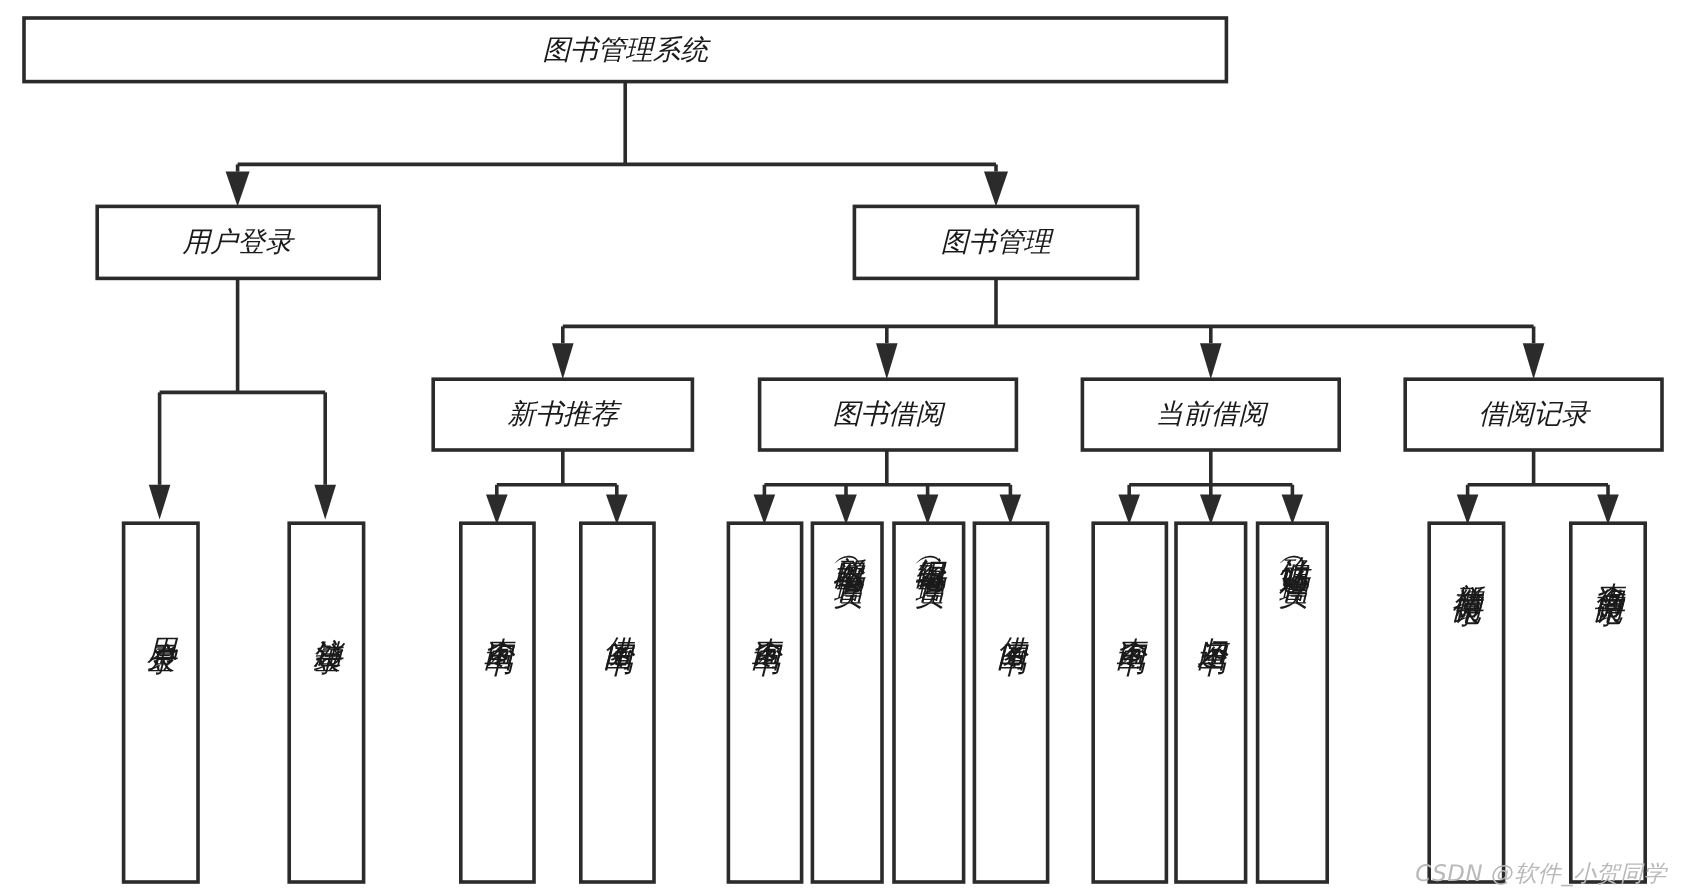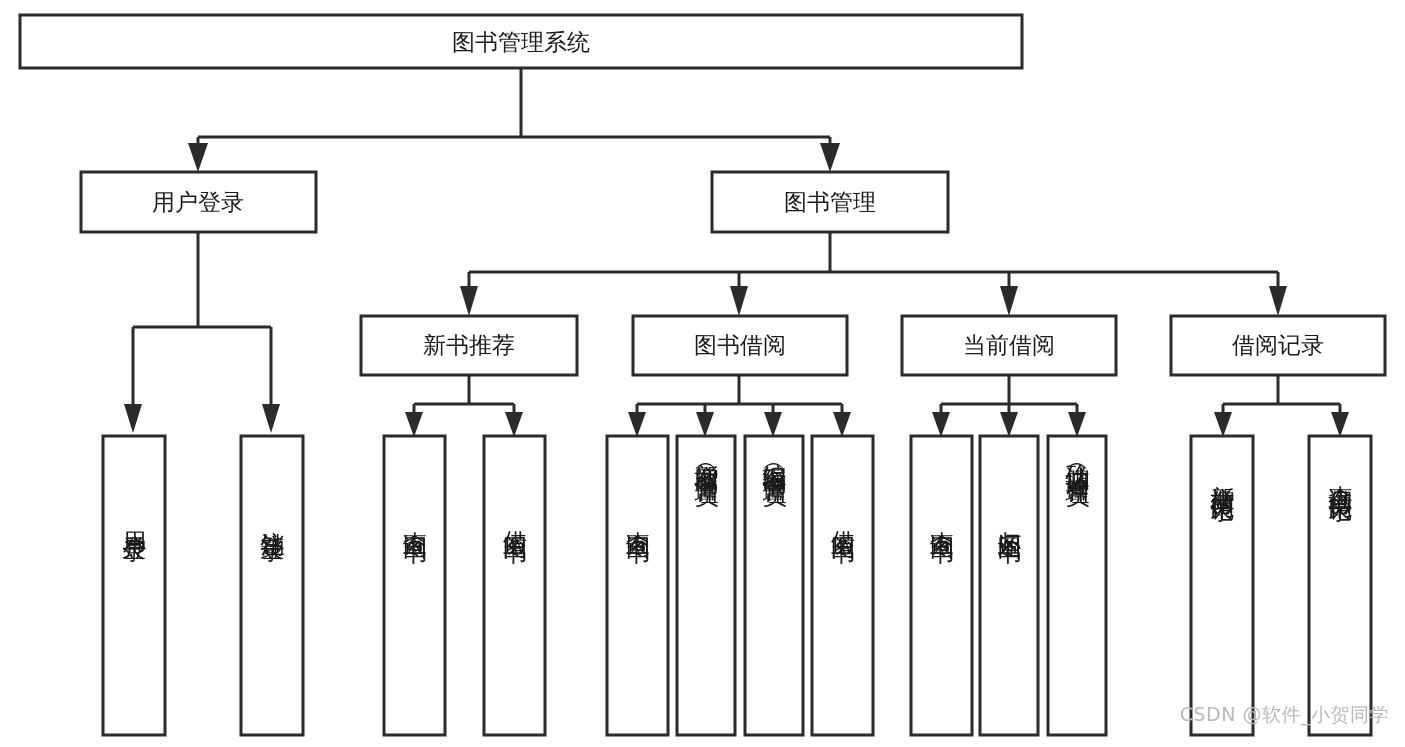"图书管理系统" #diagram-root { font-style: none -> italic }
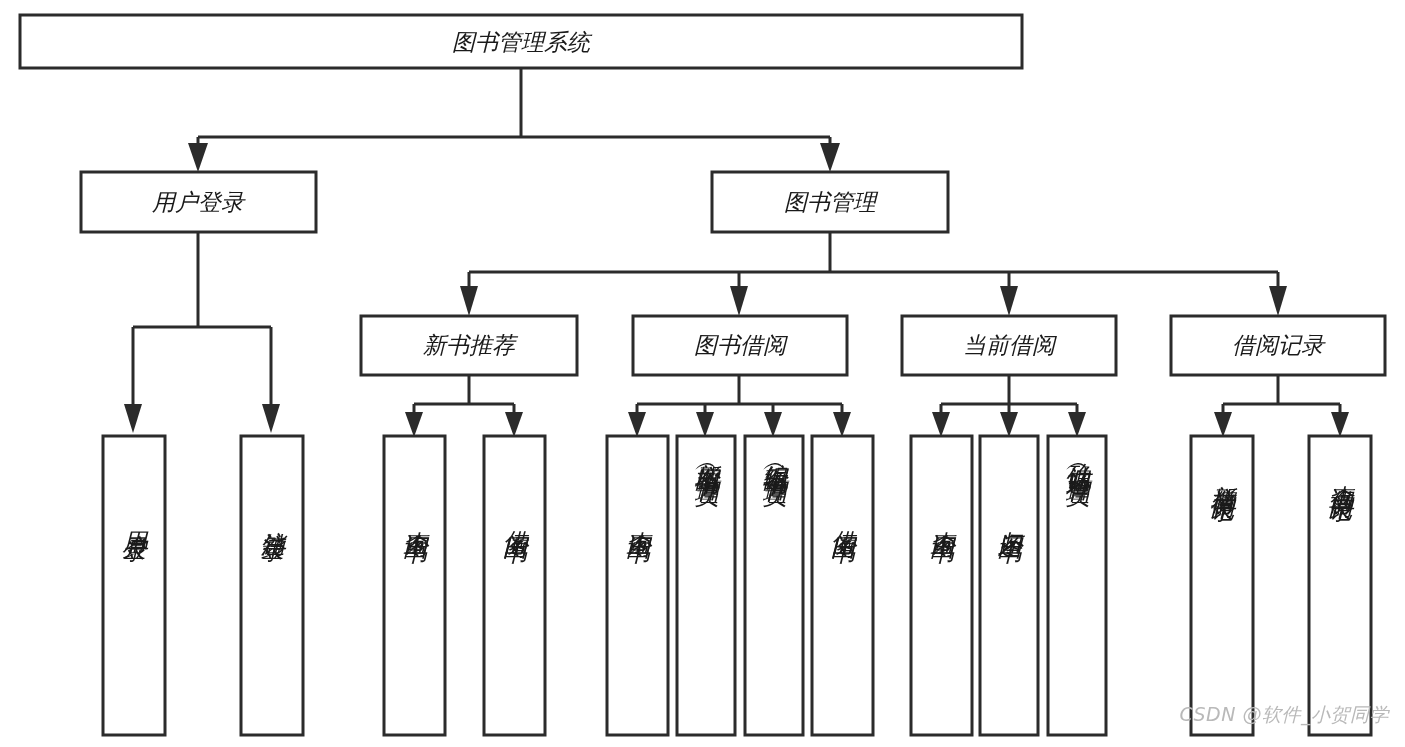"CSDN @软件_小贺同学" .watermark { bottom: 19px -> 6px }
